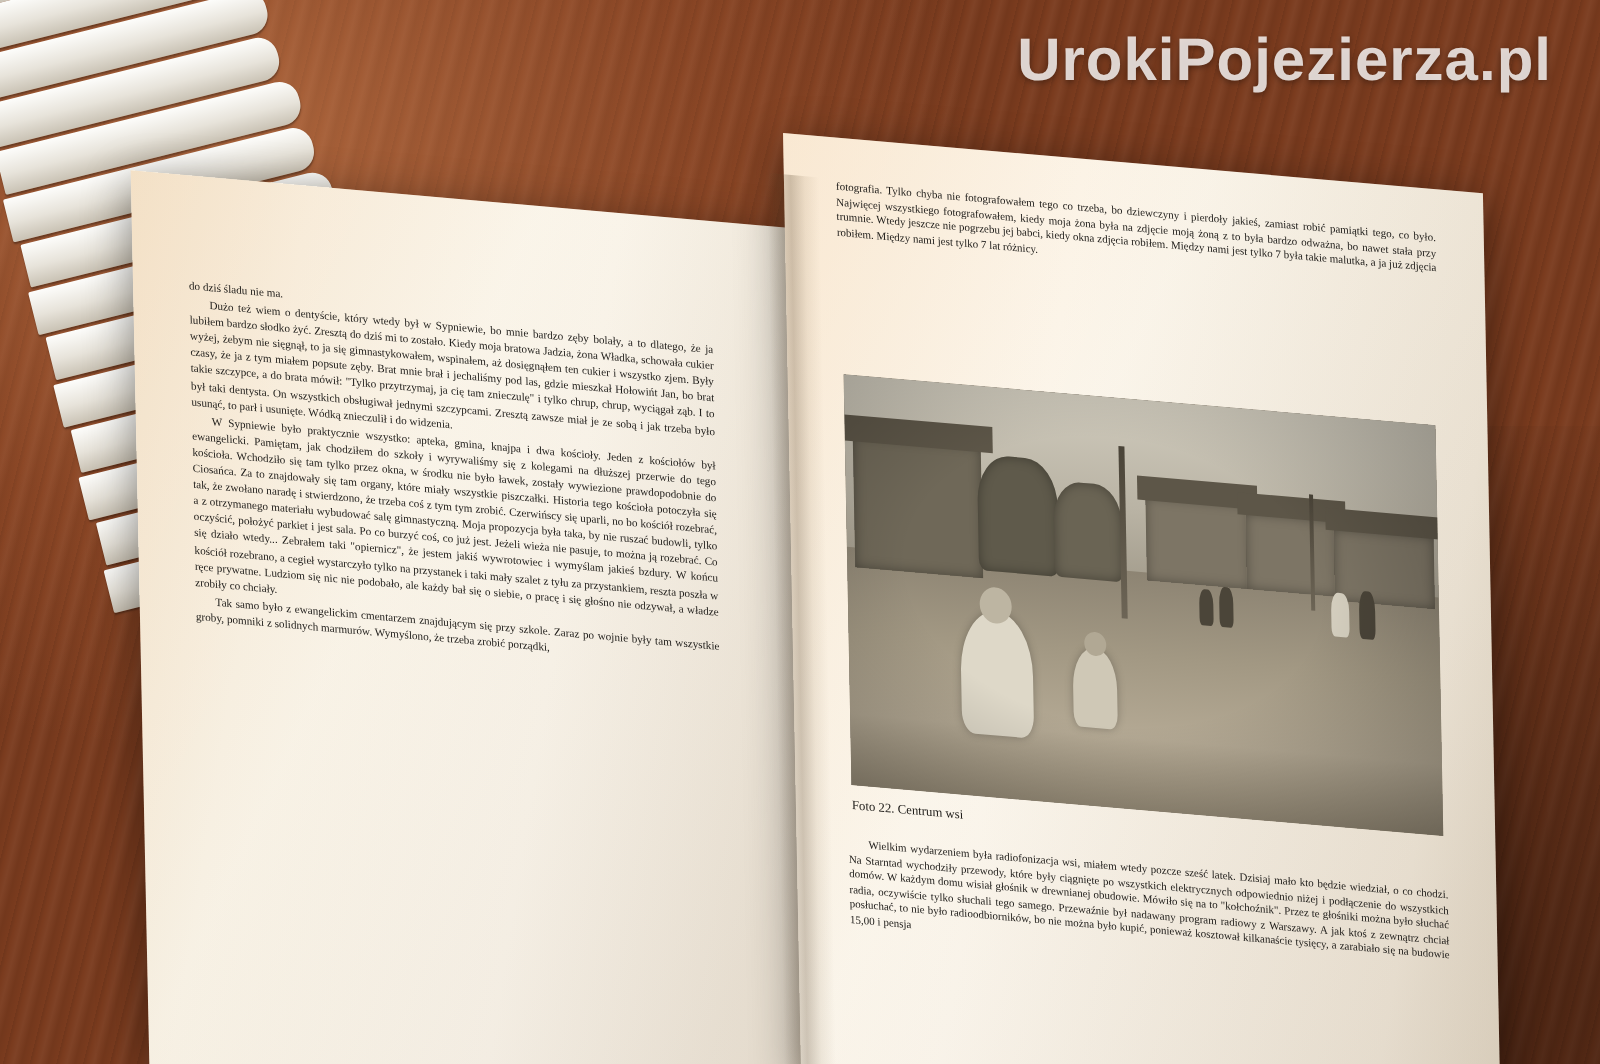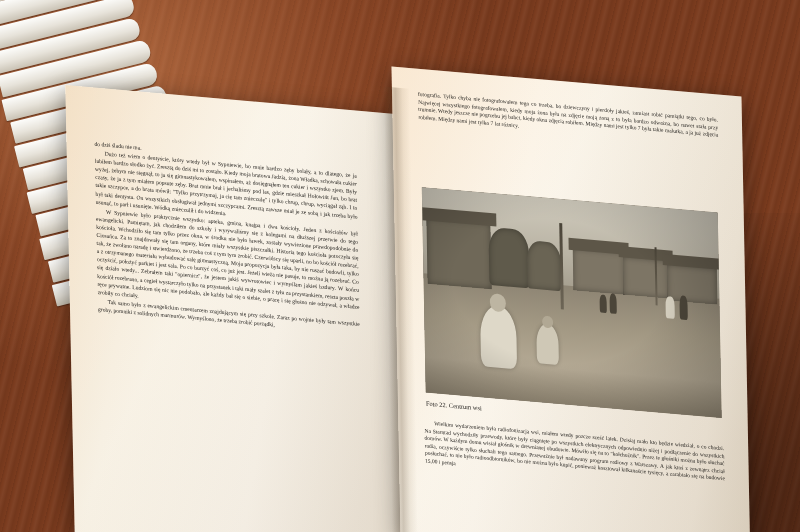"UrokiPojezierza.pl" div.watermark { html: none -> <div>UrokiPojezierza.pl</div> }
